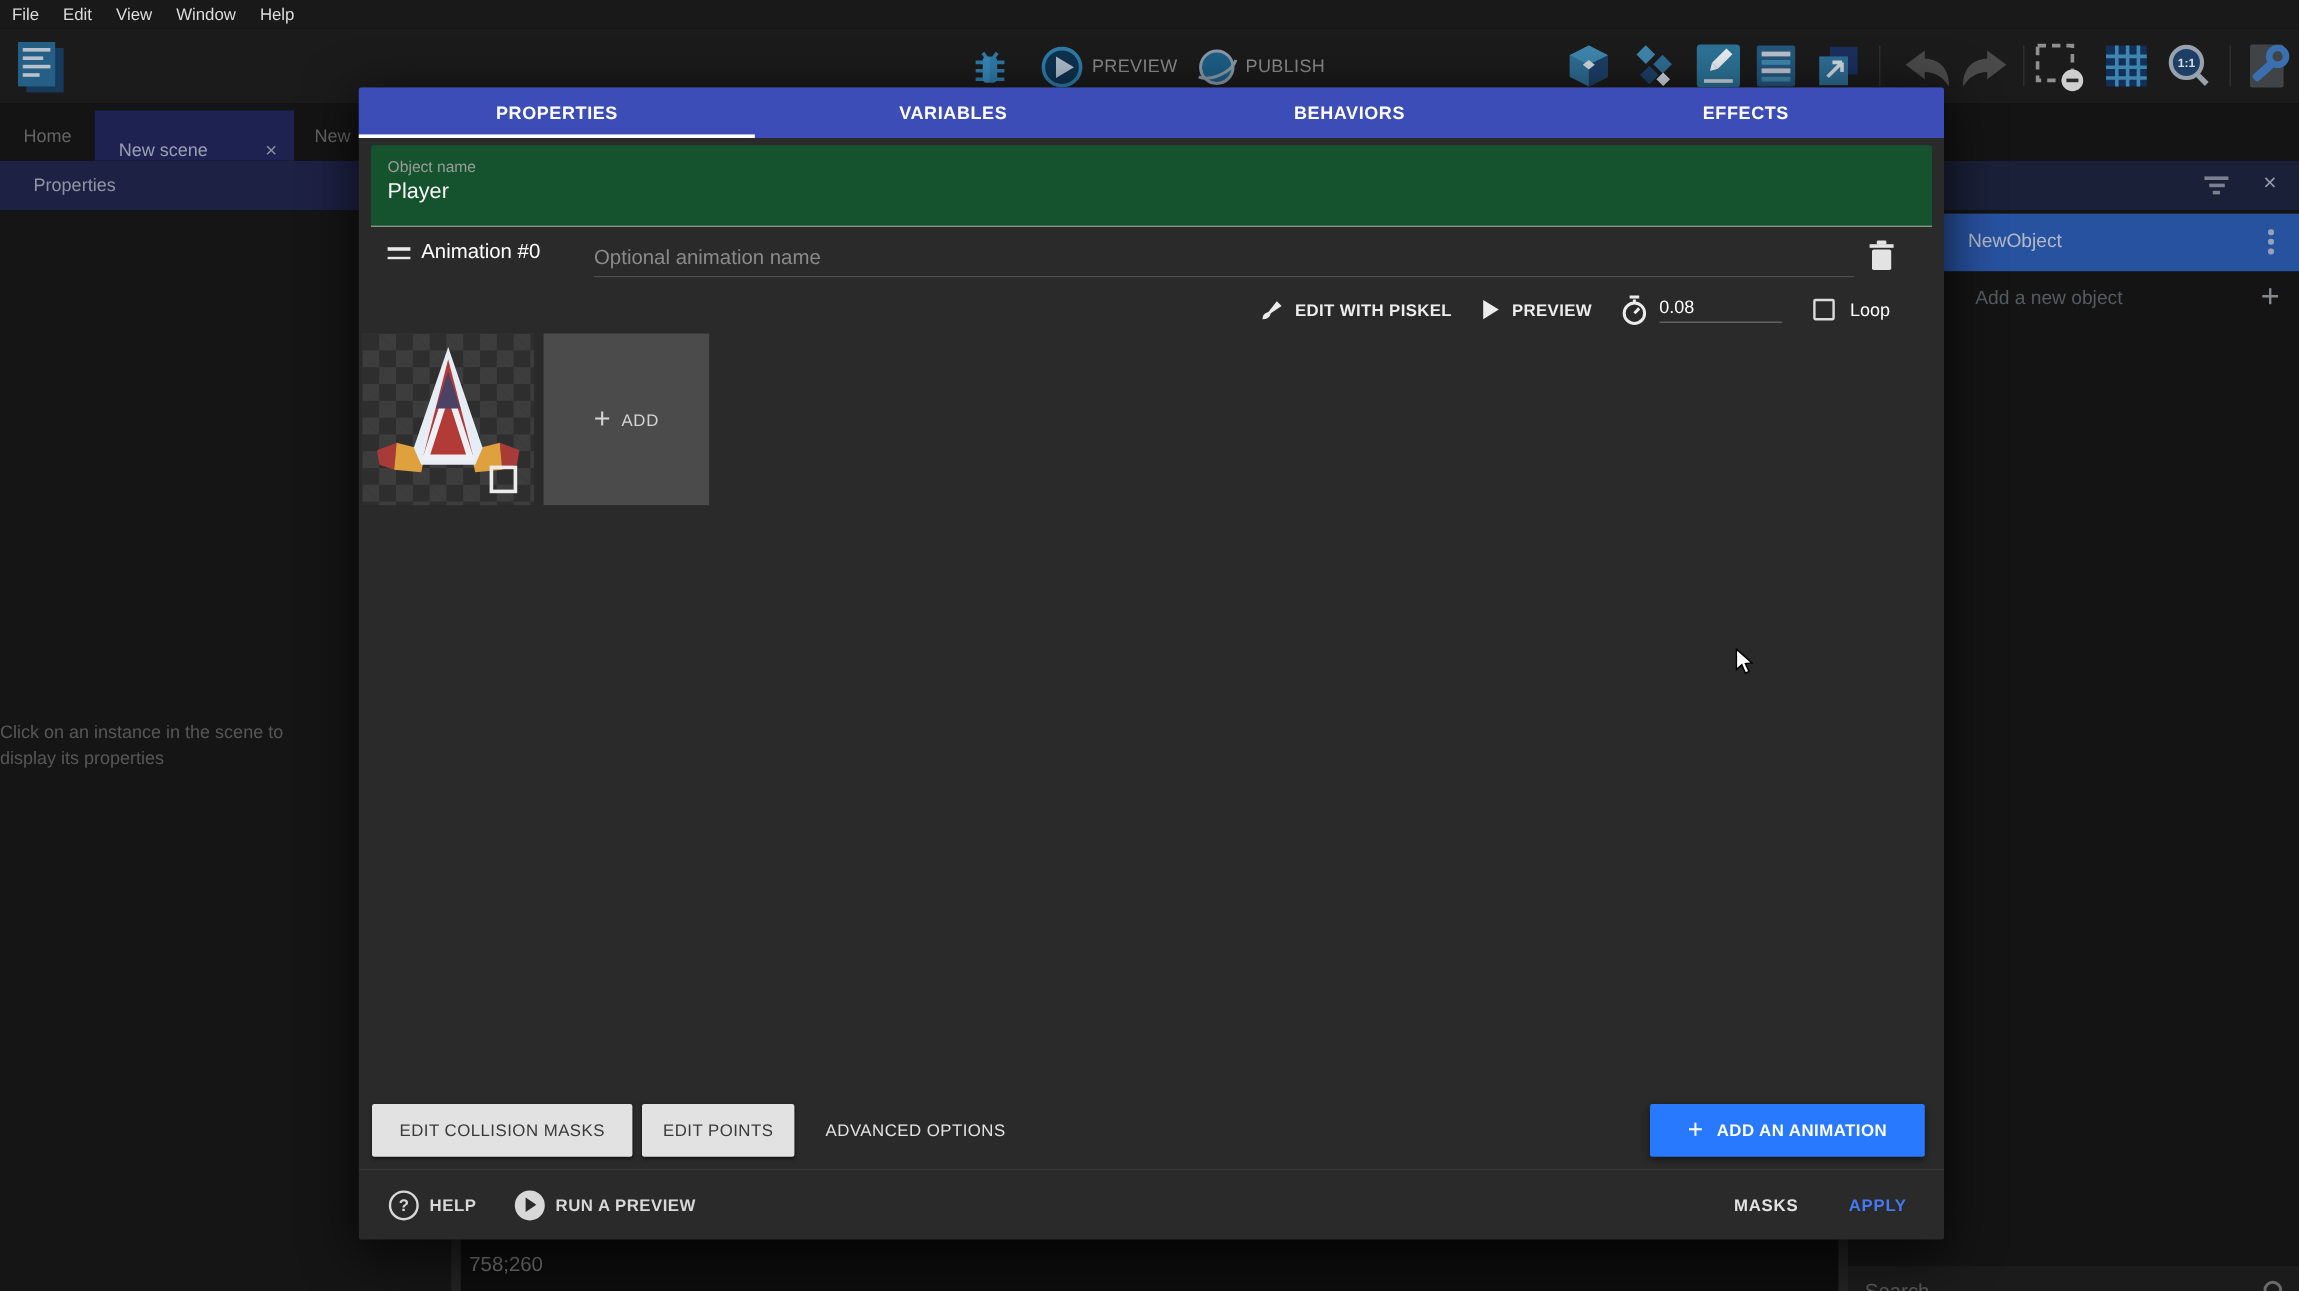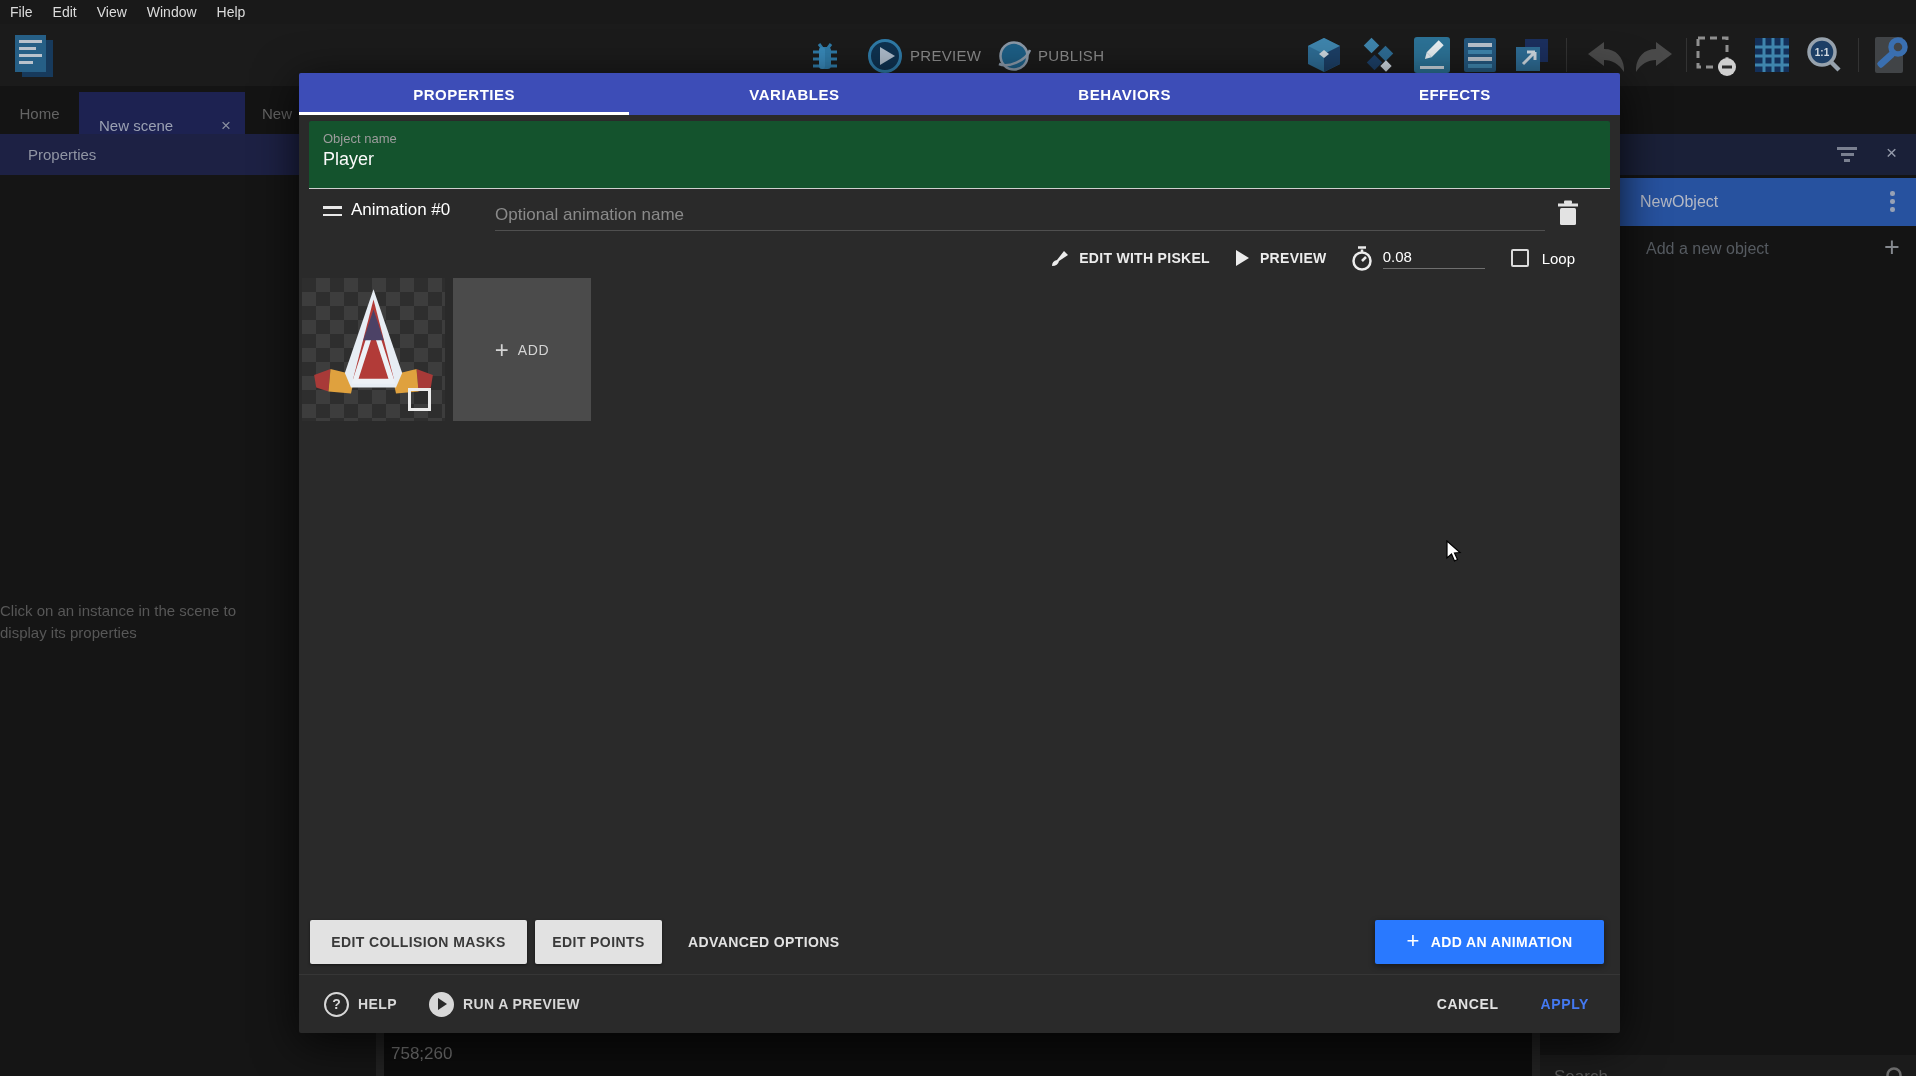"EDIT COLLISION MASKS" .btn-raised { font-weight: 700 -> 400 }
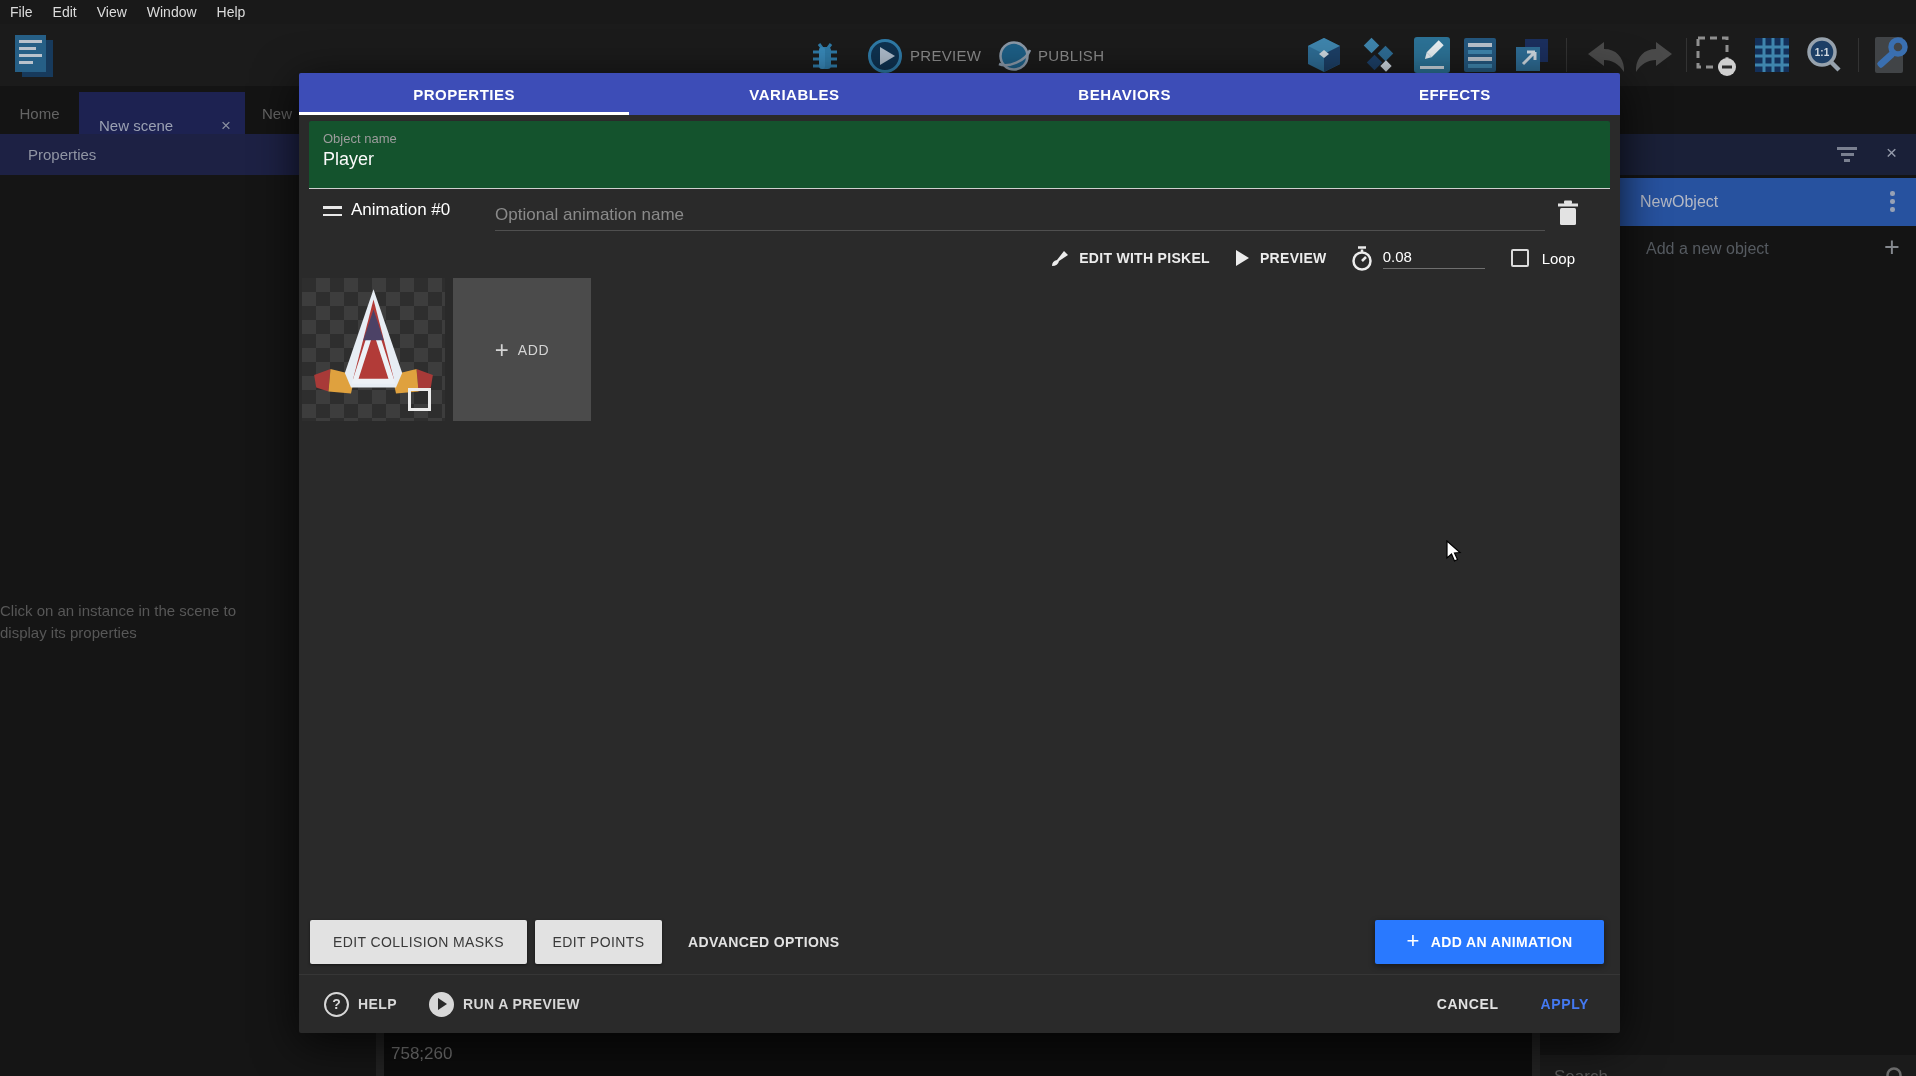"ADVANCED OPTIONS" .btn-adv { font-weight: 700 -> 400 }
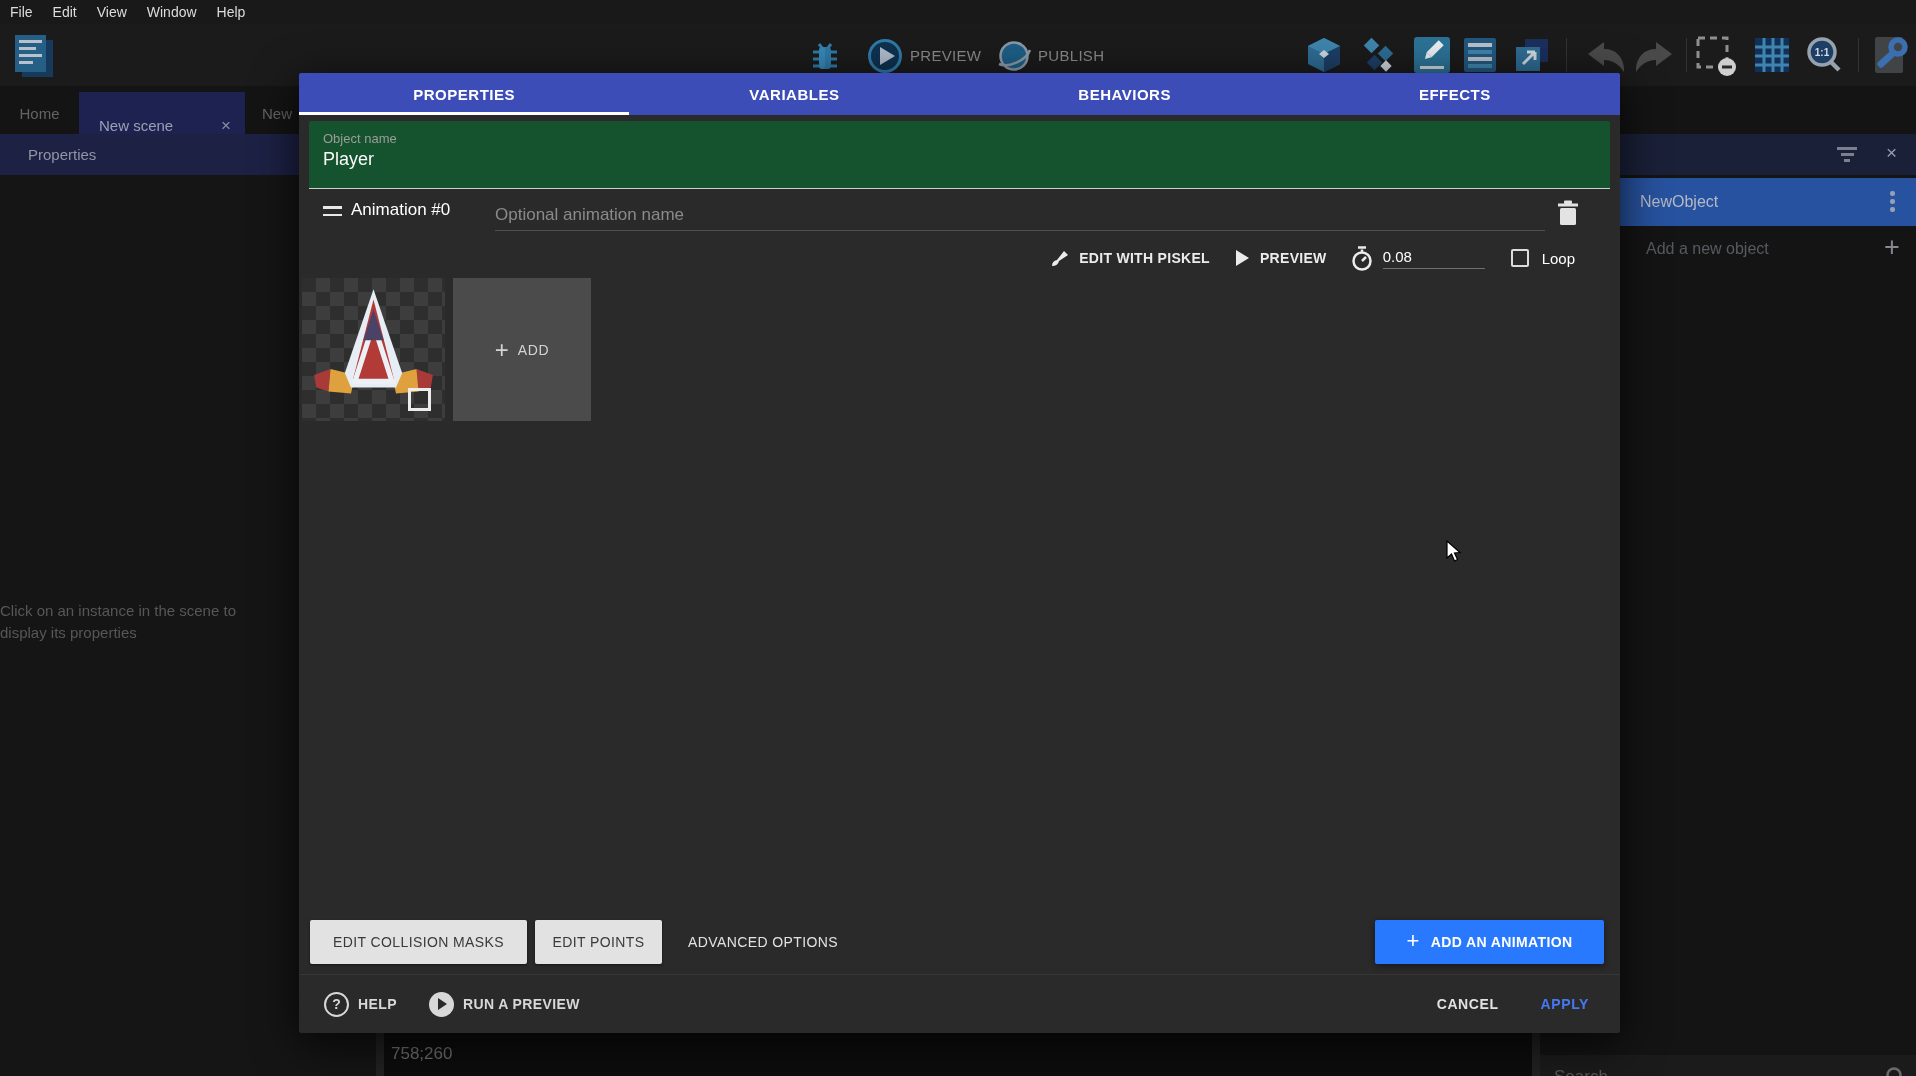"CANCEL" span.cancel-btn { text: CANCEL -> MASKS }
